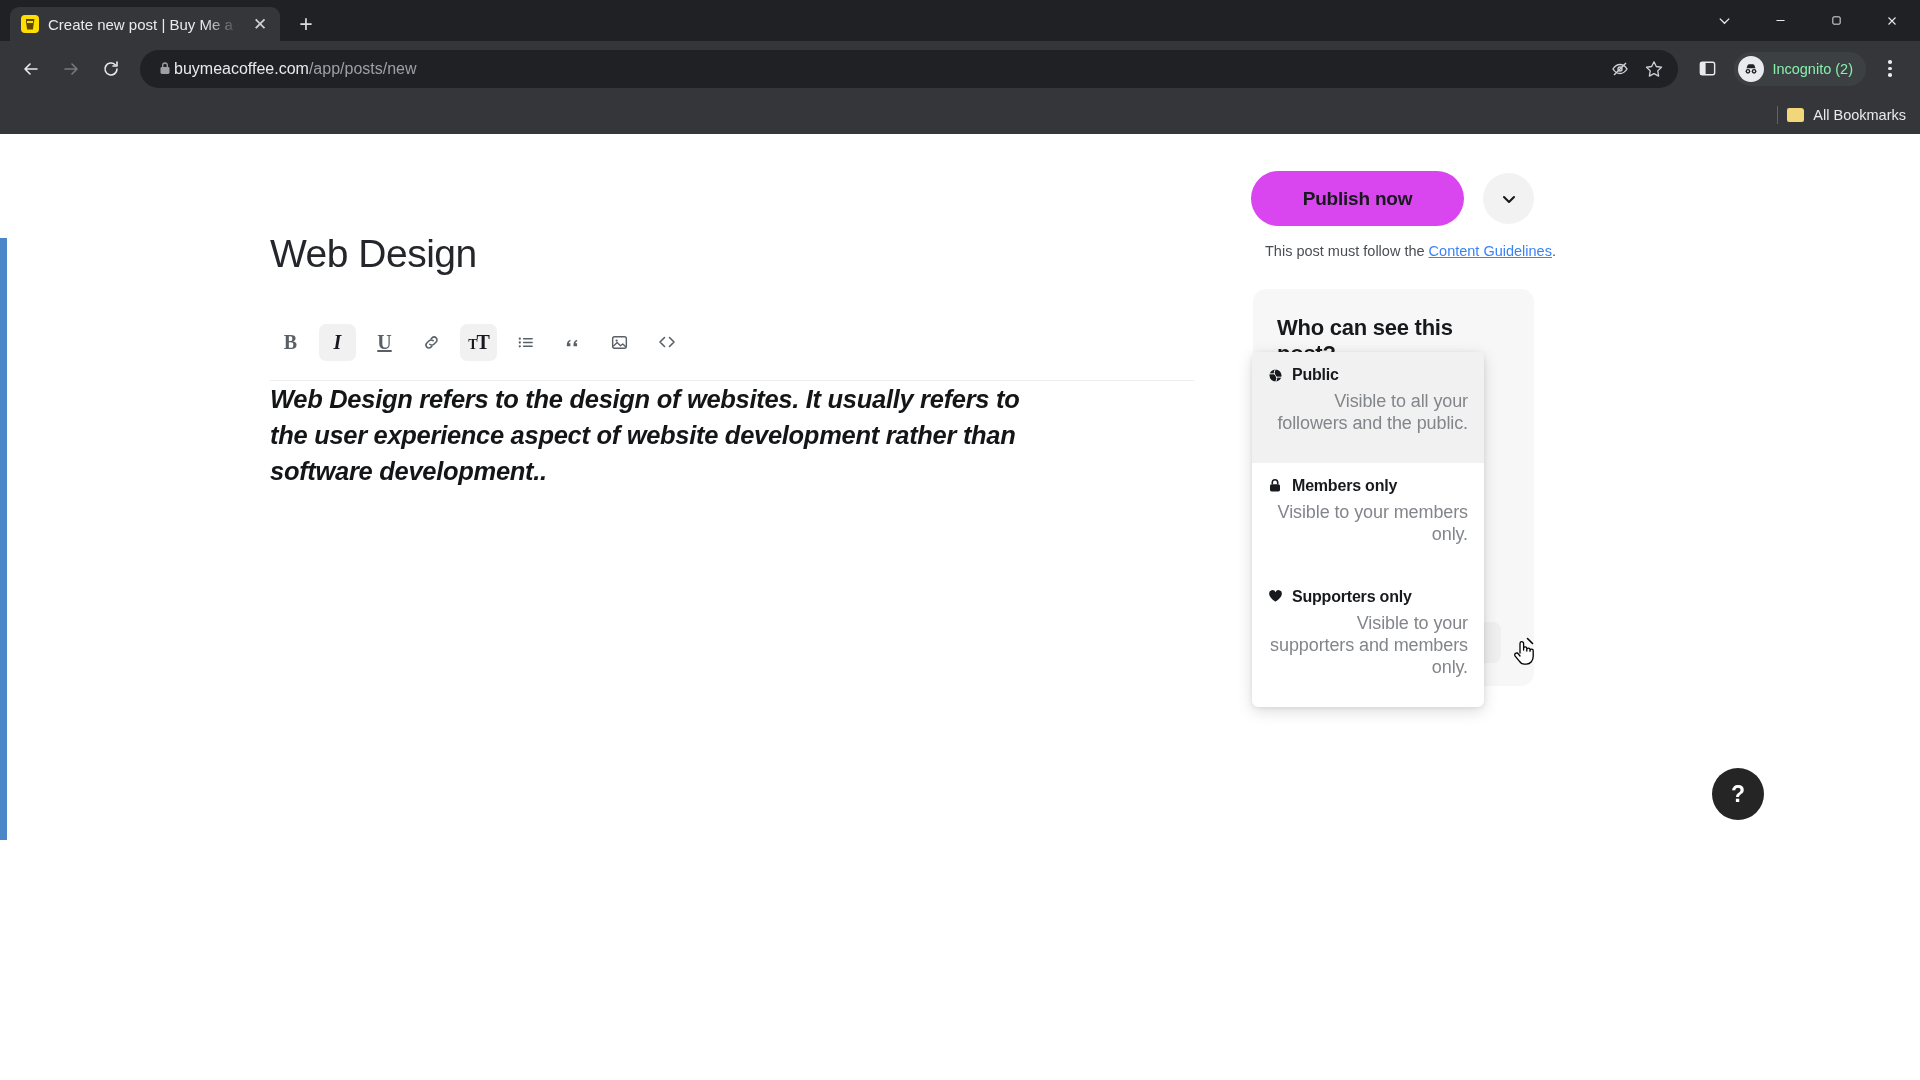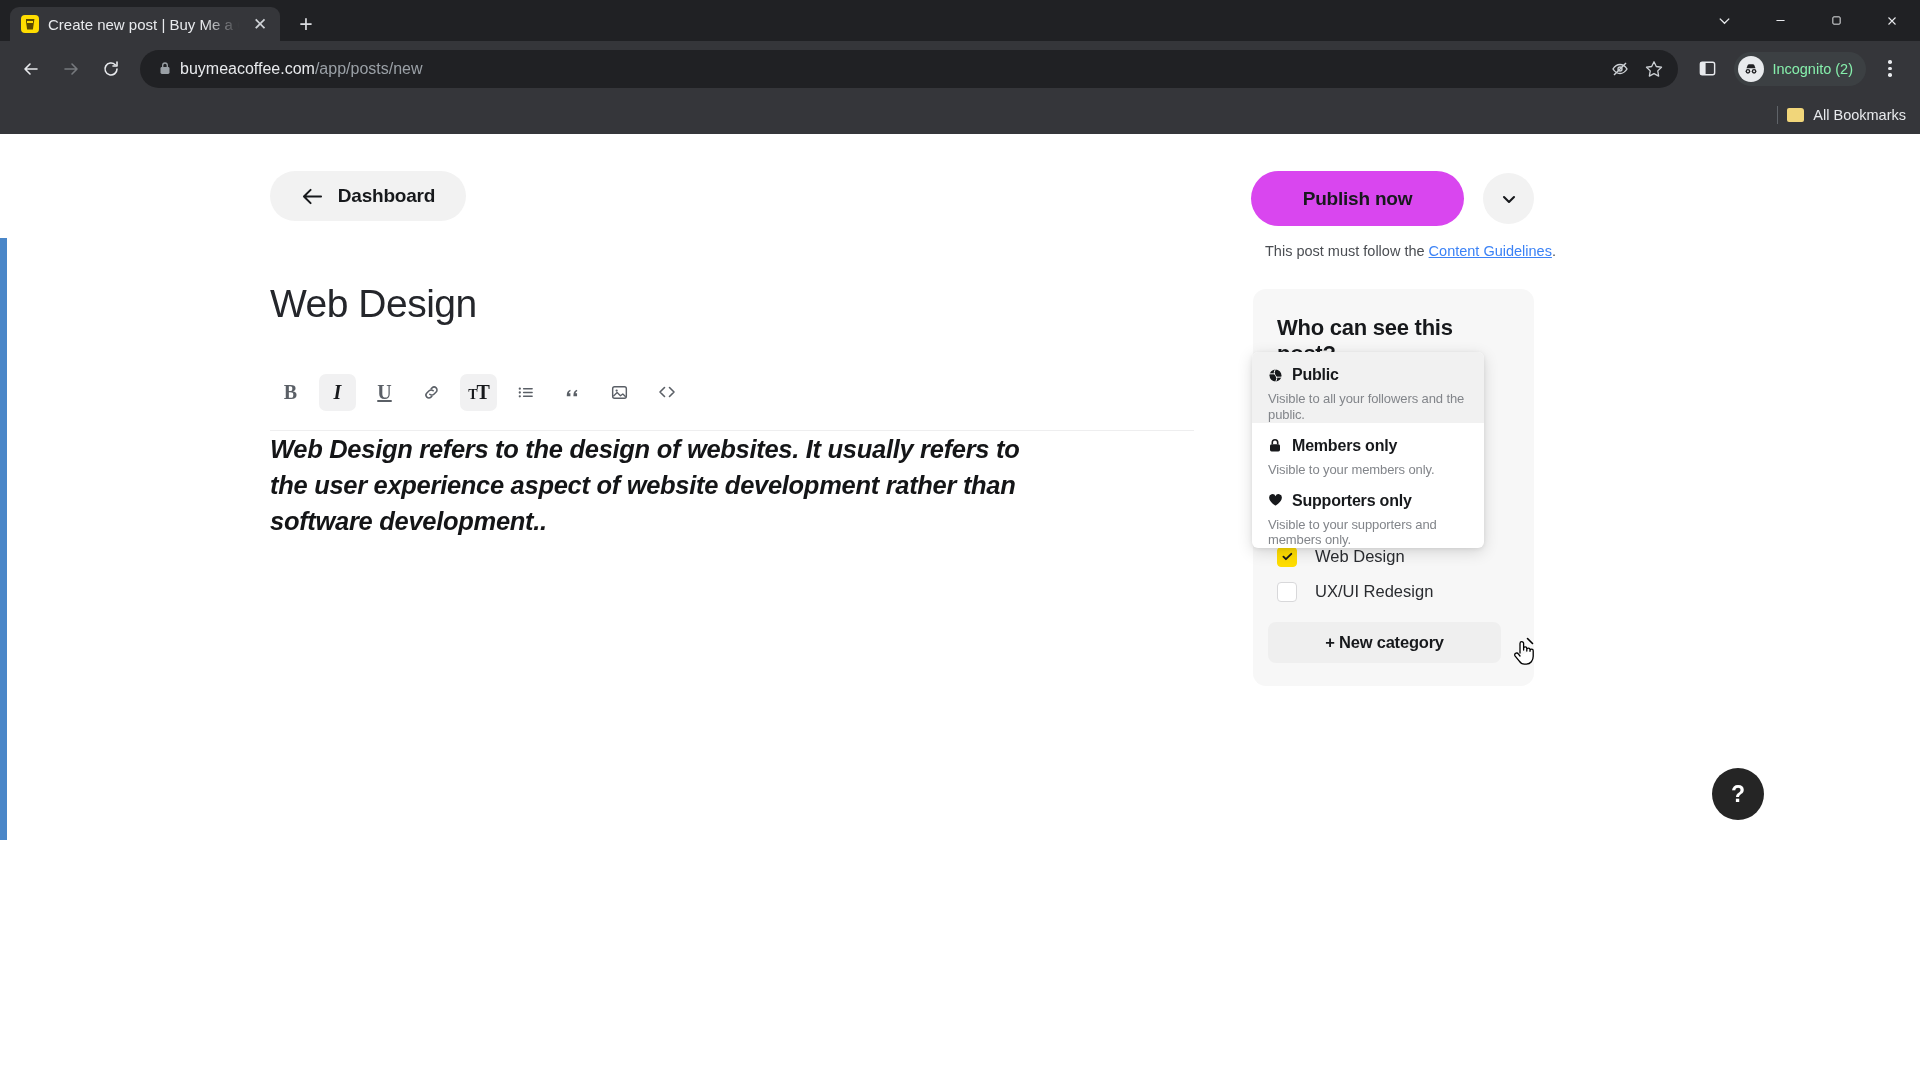"buymeacoffee.com/app/posts/new" .omnibox { gap: 8px -> 2px }
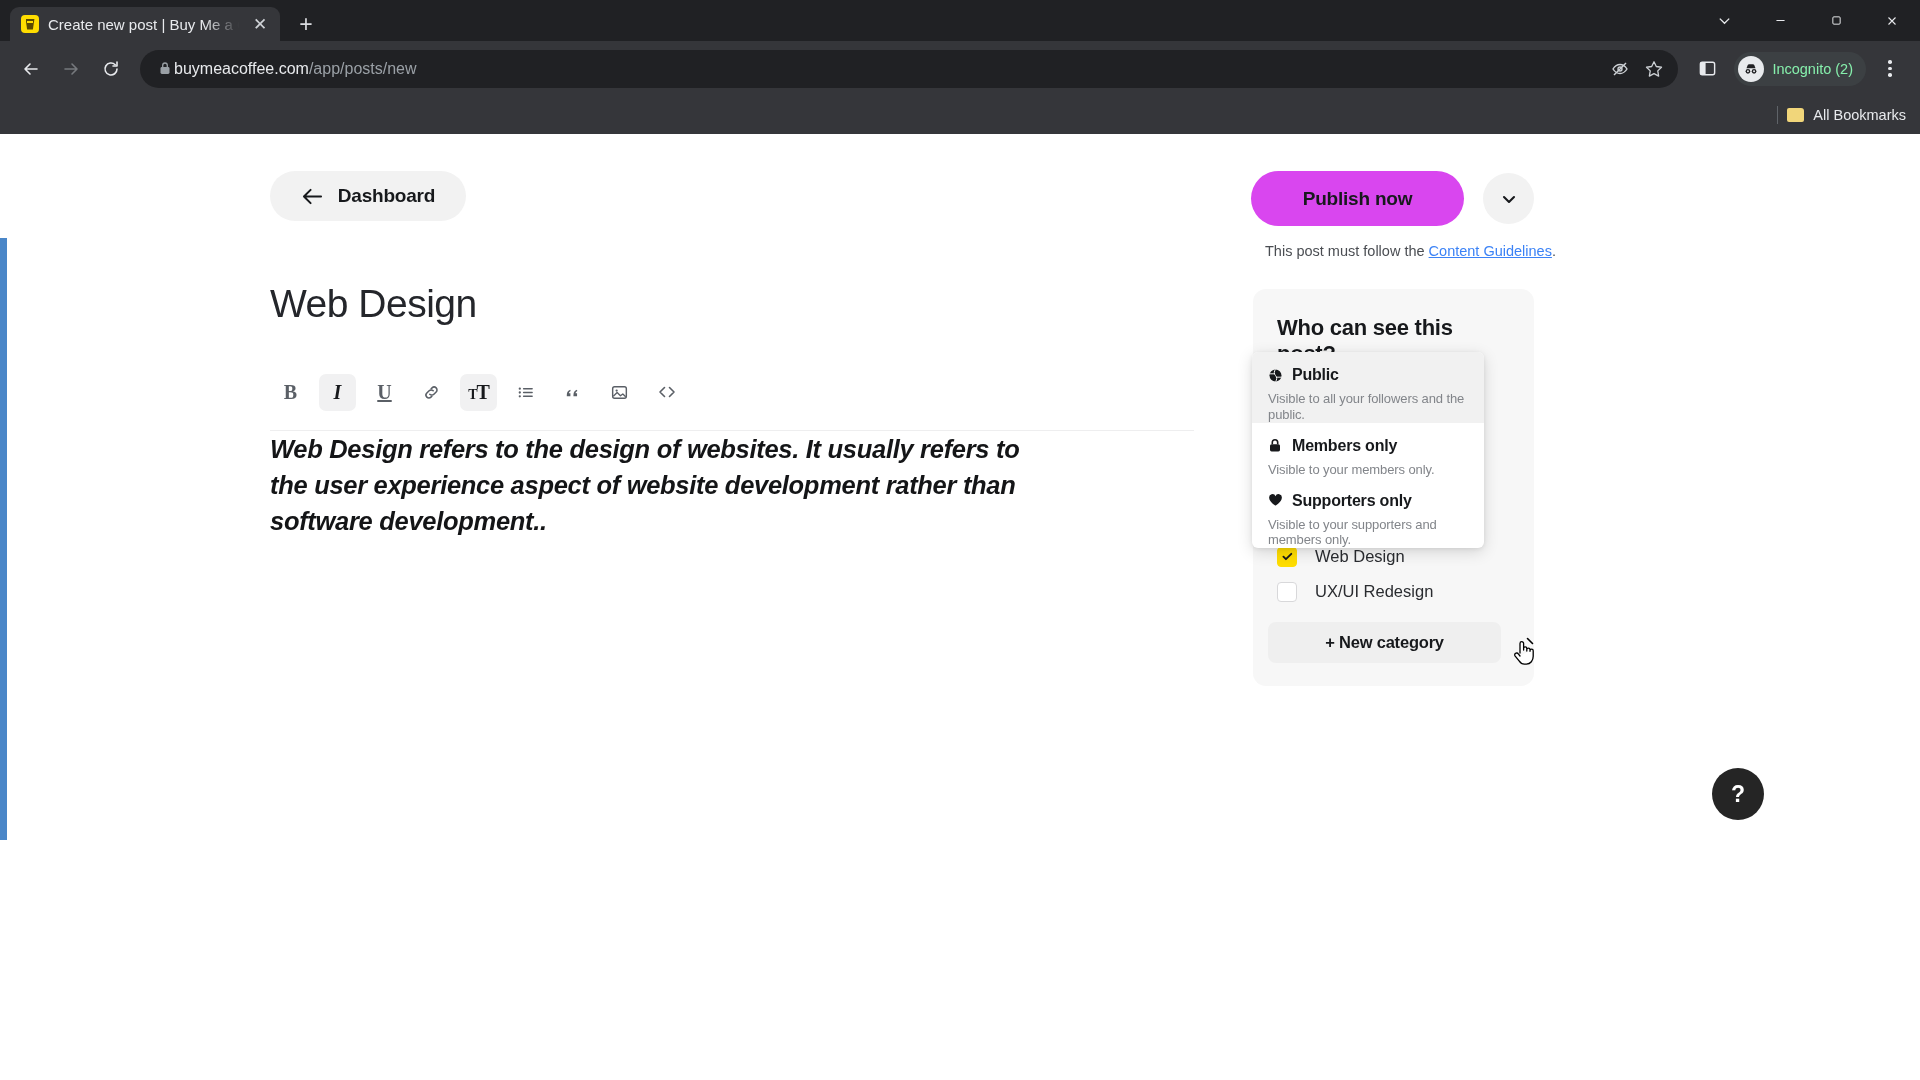"Dashboard" div.dash-btn { html: <div> <span> <svg> <path></path> </svg> </span> <span>Dashboard</span> </div> -> none }
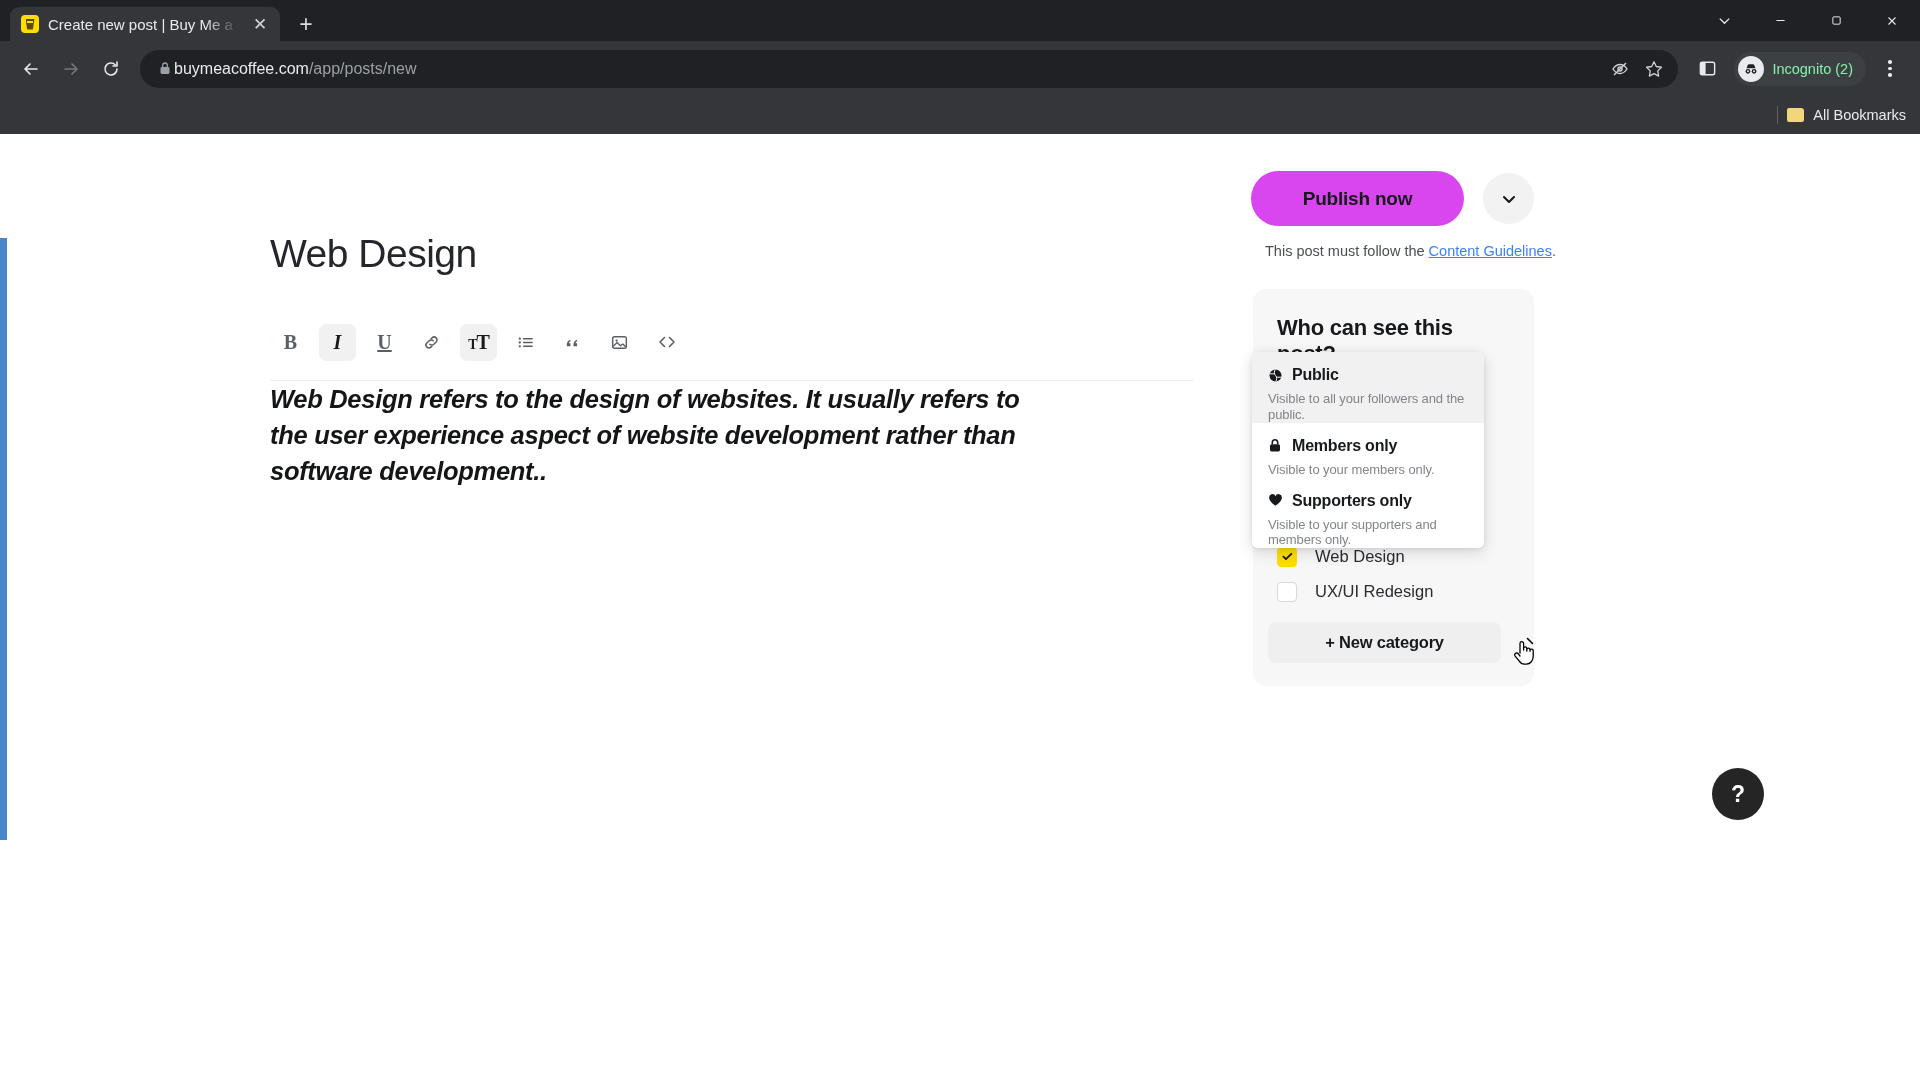"Public" .dd-item { padding: 14px 16px 0 16px -> 14px 16px 28px 16px }
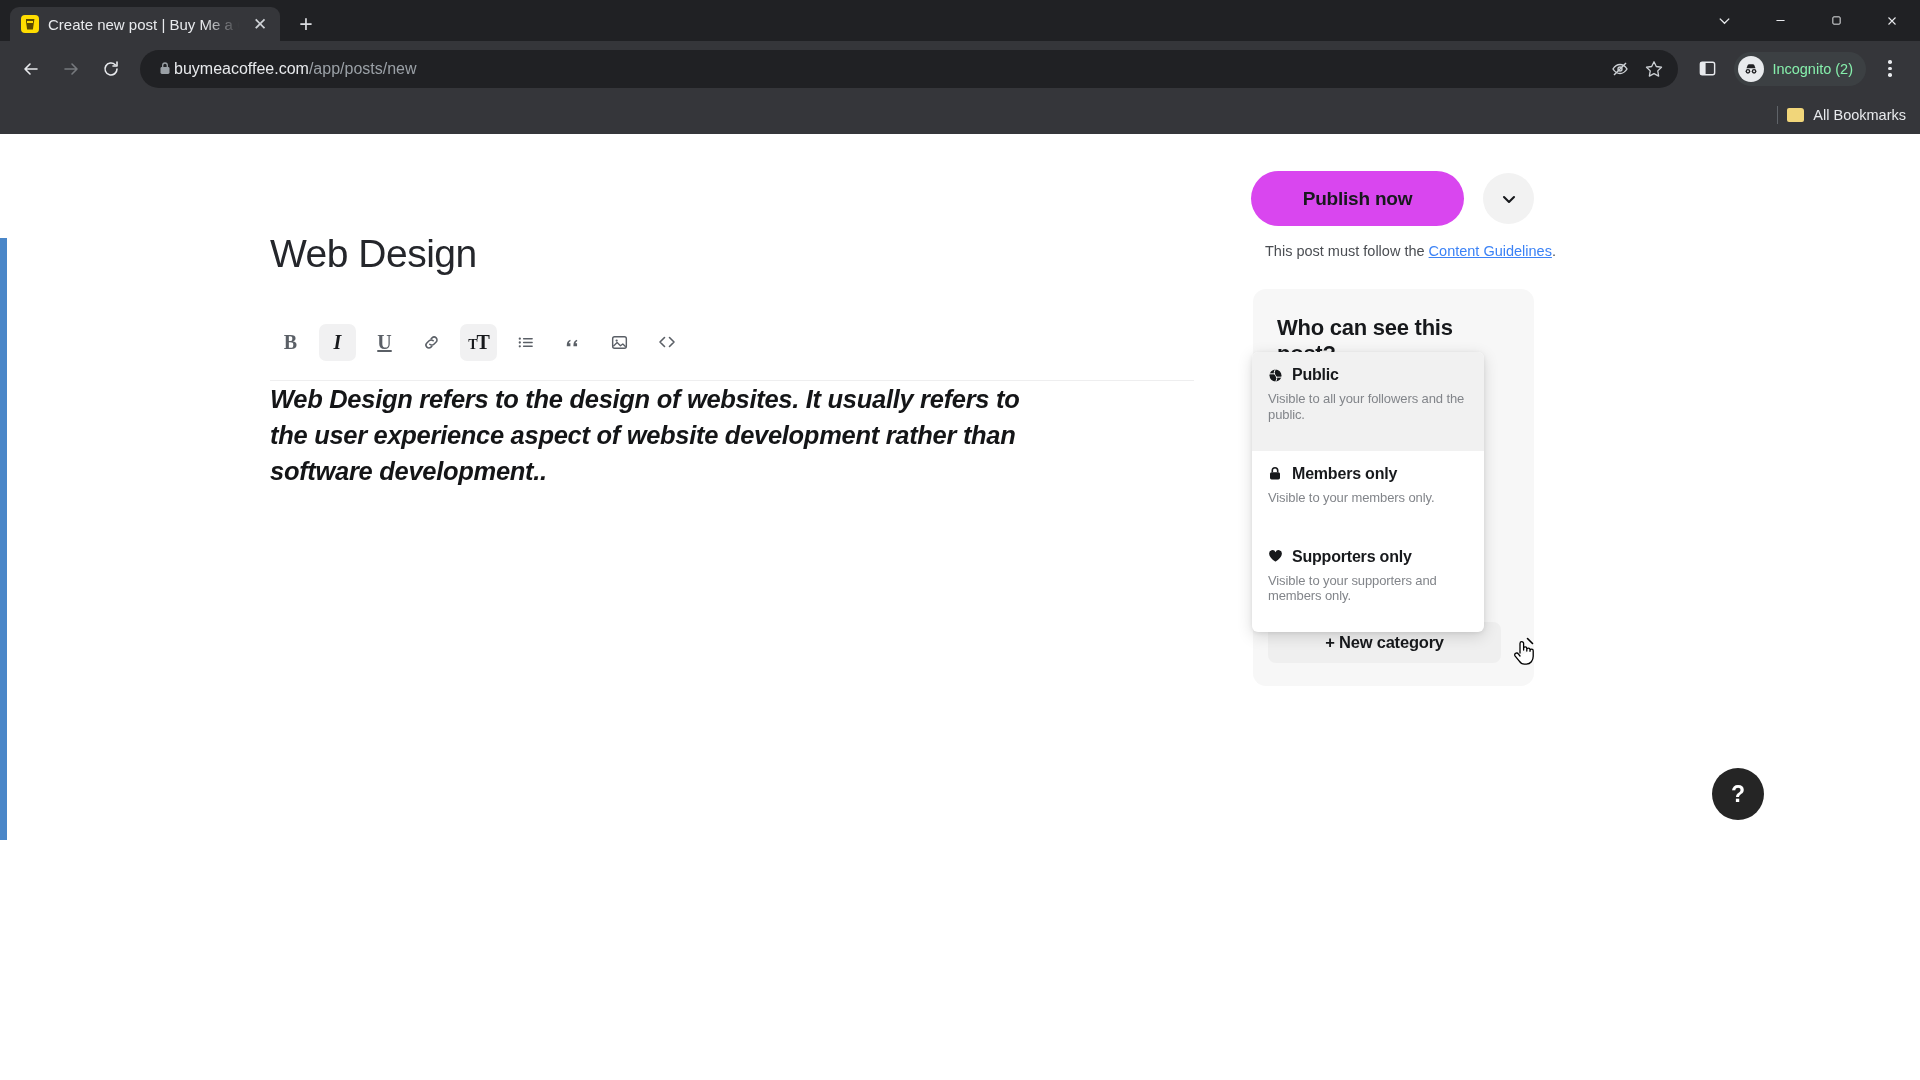"Visible to all your followers" .dd-desc { font-size: 13px -> 18px; text-align: none -> right }
